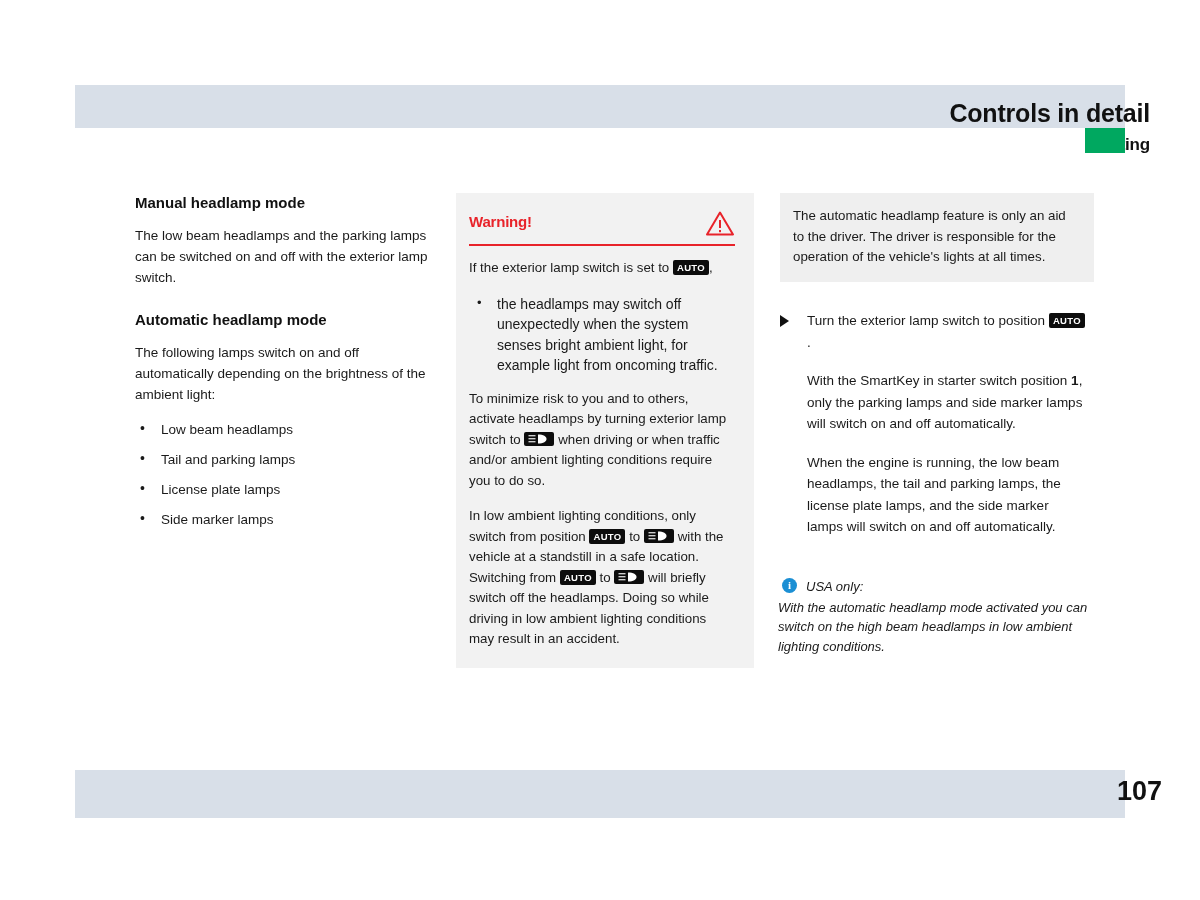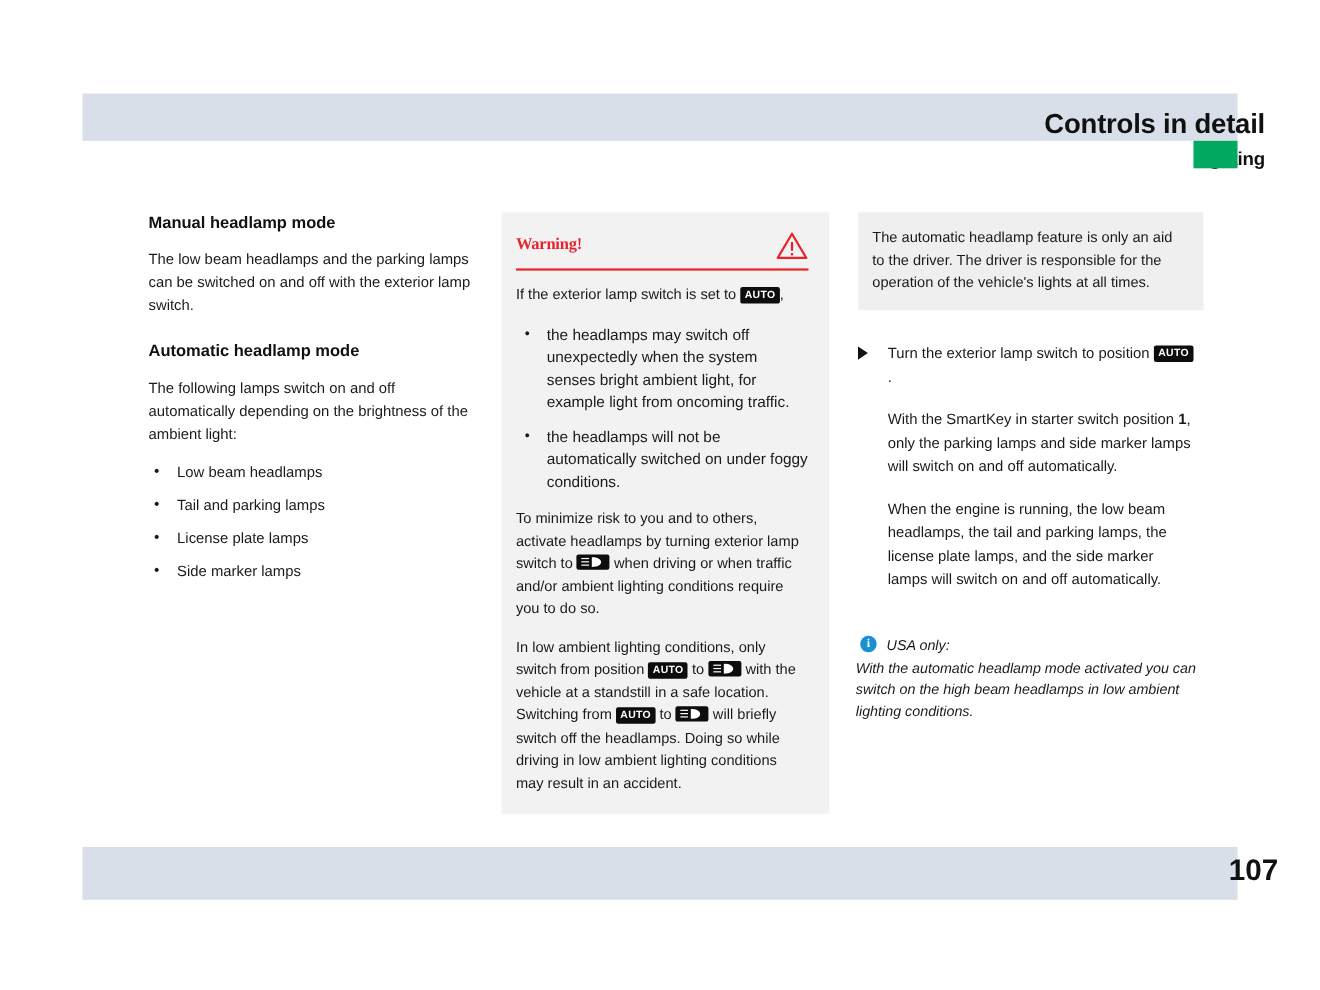"Warning!" .warning-head { font-family: Liberation Serif, serif -> none }
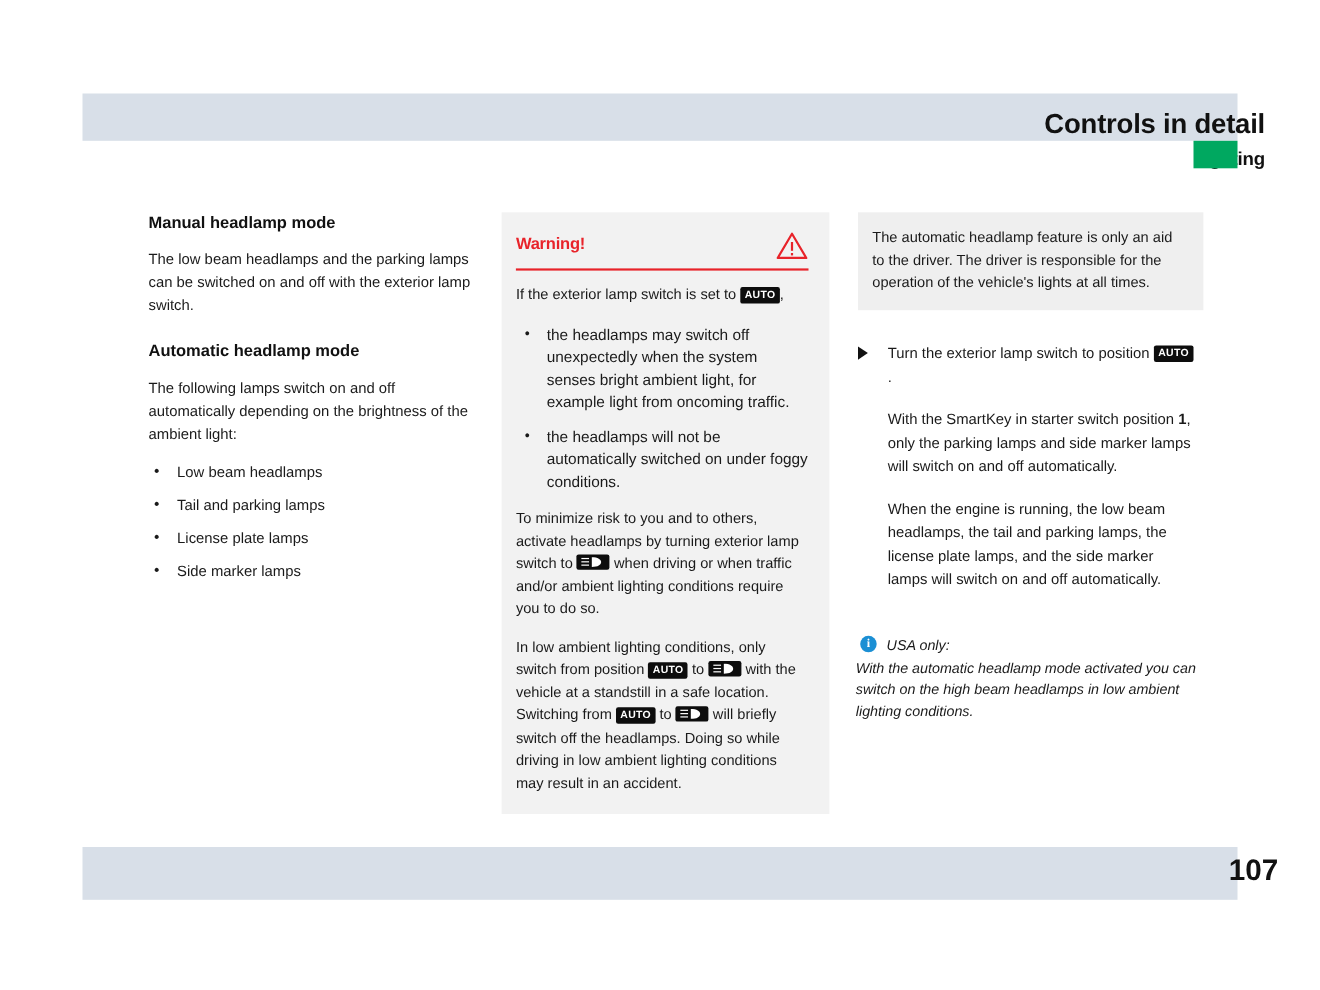"the headlamps will not be" li { html: <li>the headlamps will not be automatically switched on under foggy conditions.</li> -> none }
